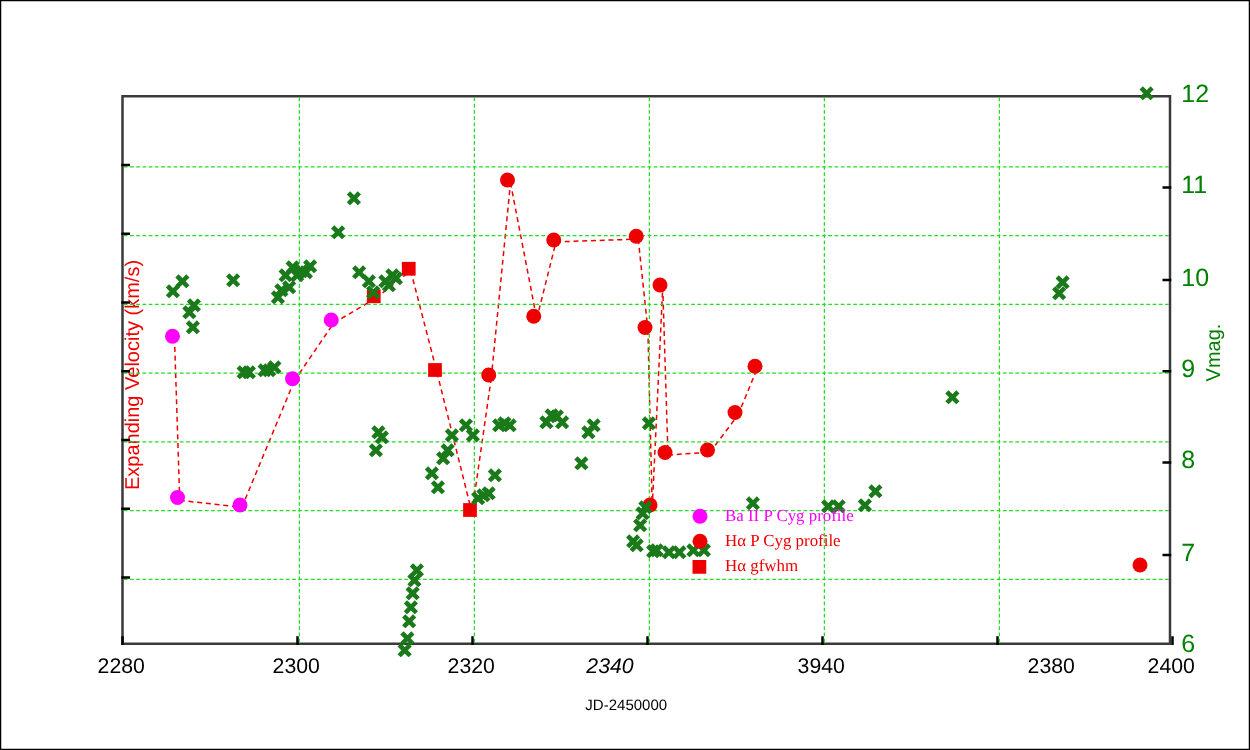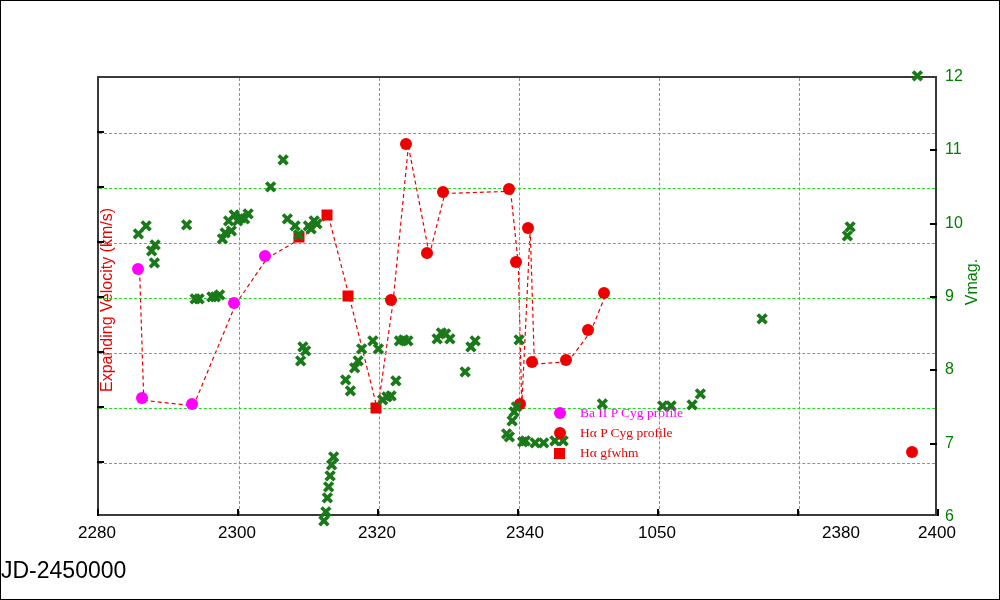"12" .ytick-r { font-size: 16px -> 20px }
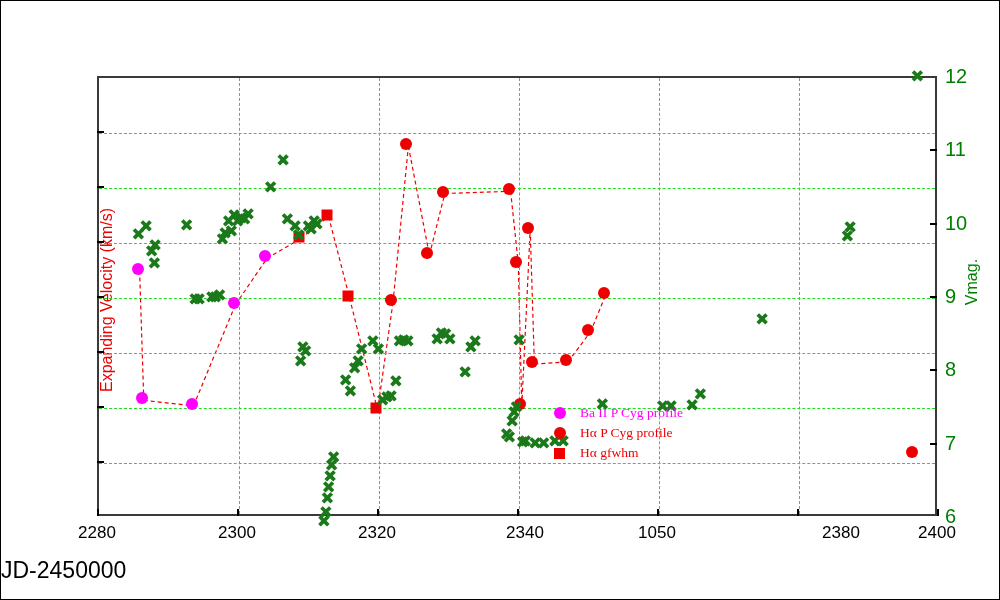"2340" div.xtick { font-style: none -> italic; left: 524px -> 487px }
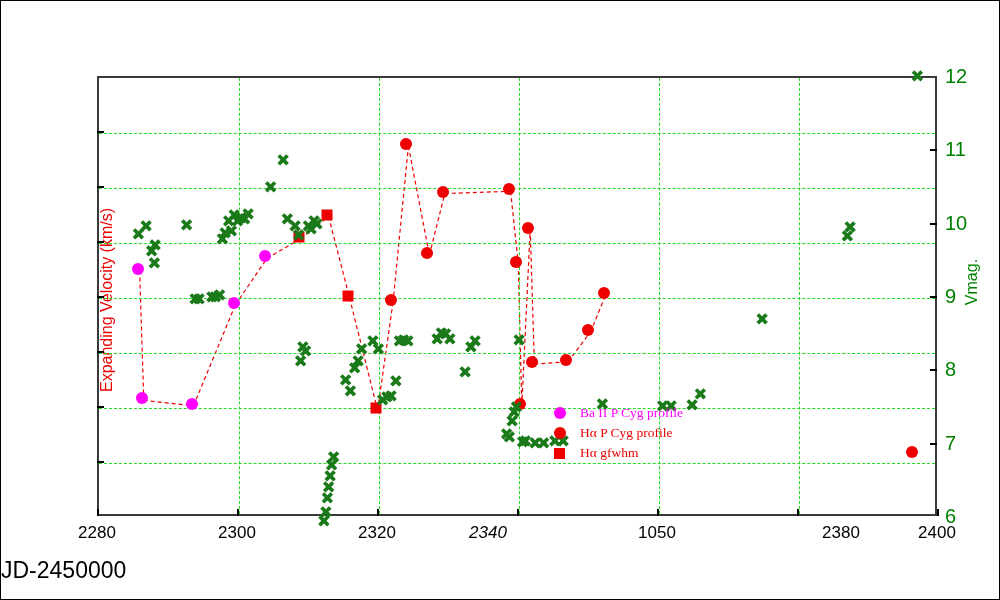"1050" div.xtick { text: 1050 -> 3940 }
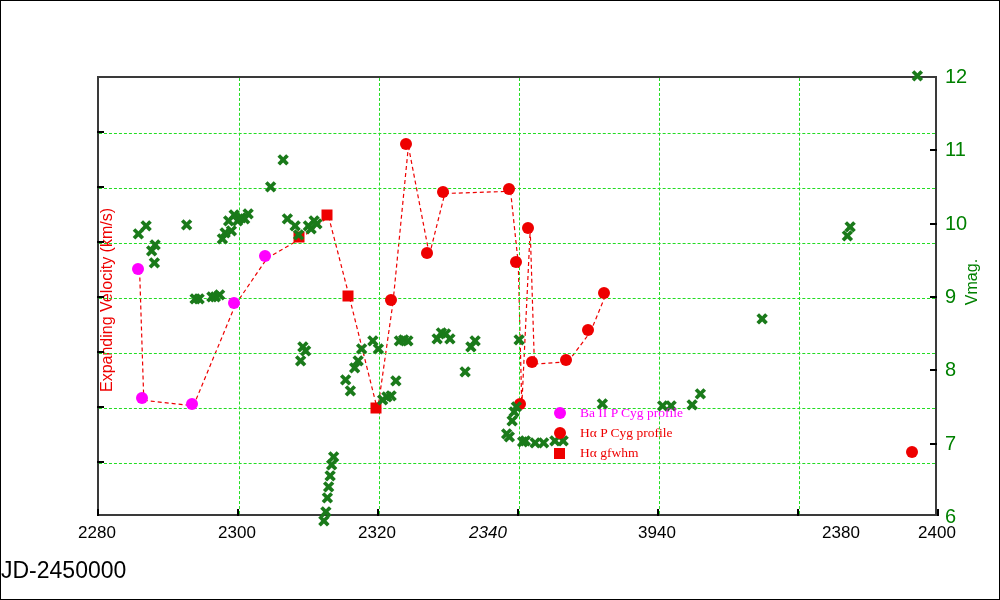"JD-2450000" #xlabel { font-size: 23px -> 12px; text-align: left -> center }
